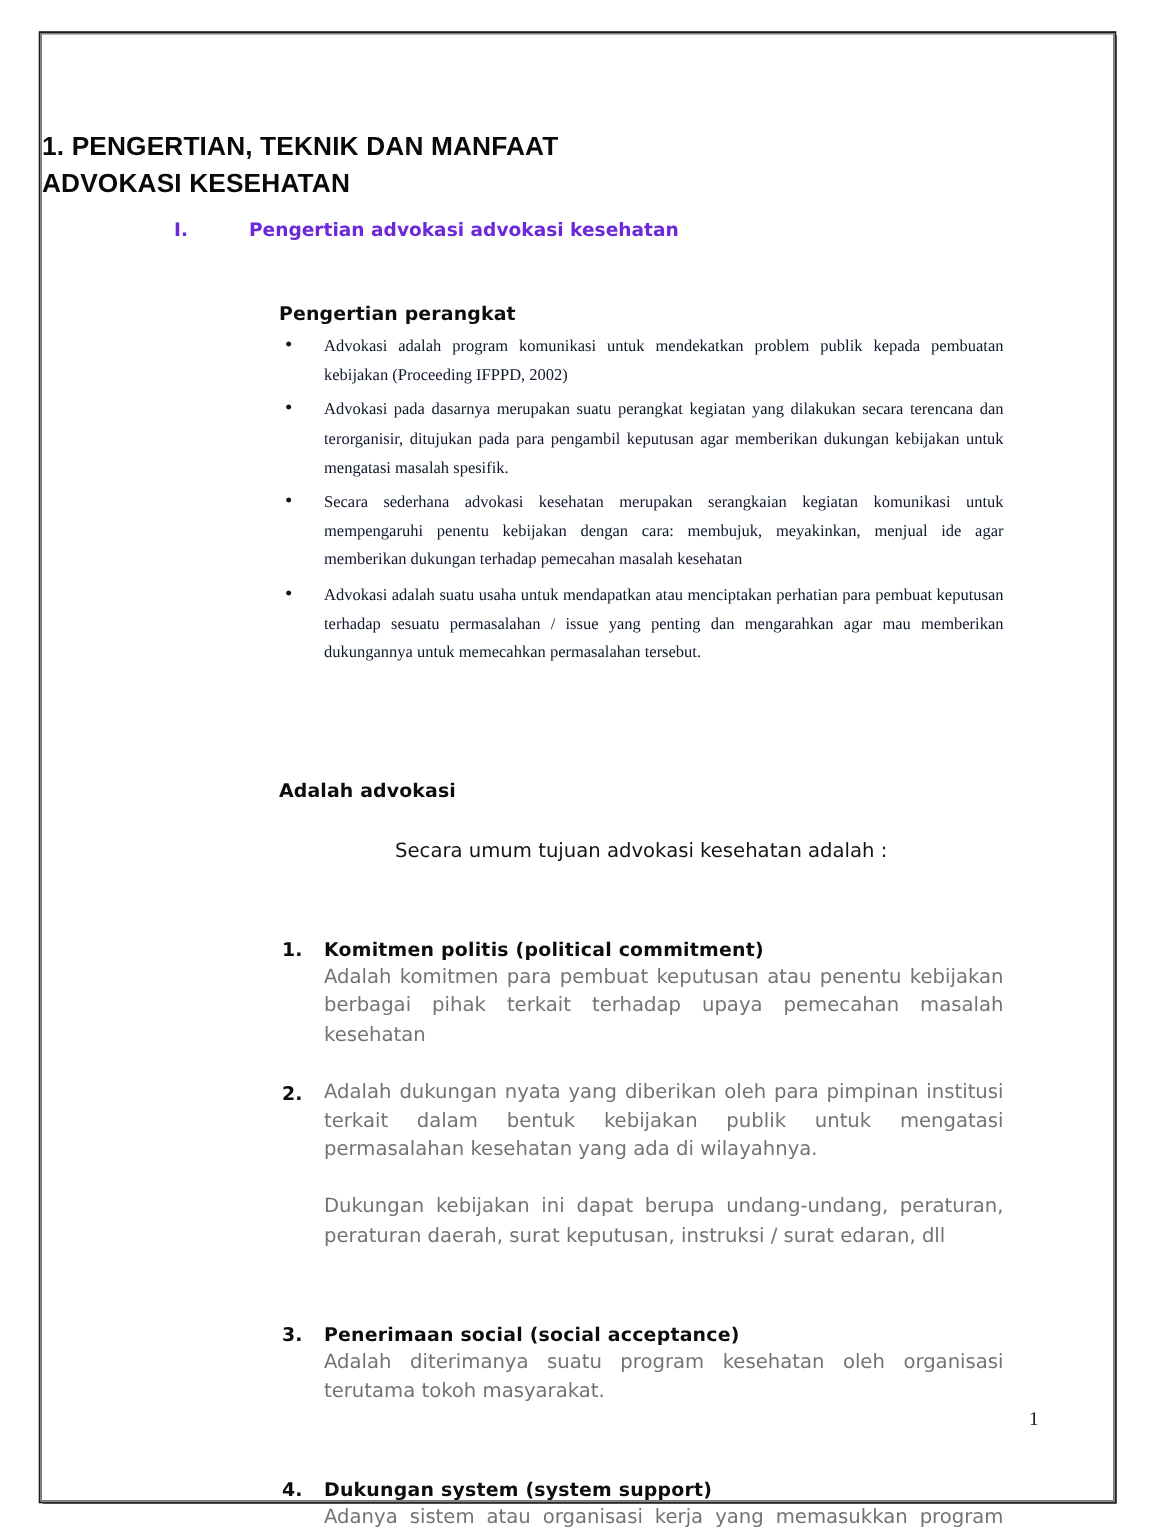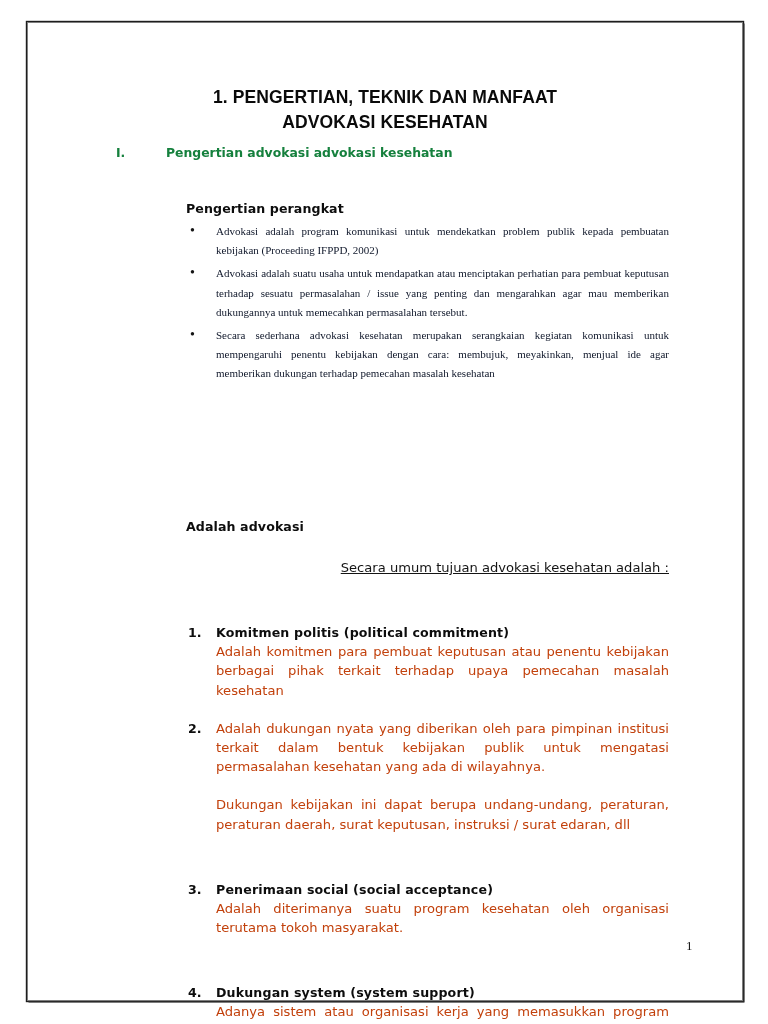"1. PENGERTIAN, TEKNIK DAN MANFAAT" .doc-title { text-align: center -> left }
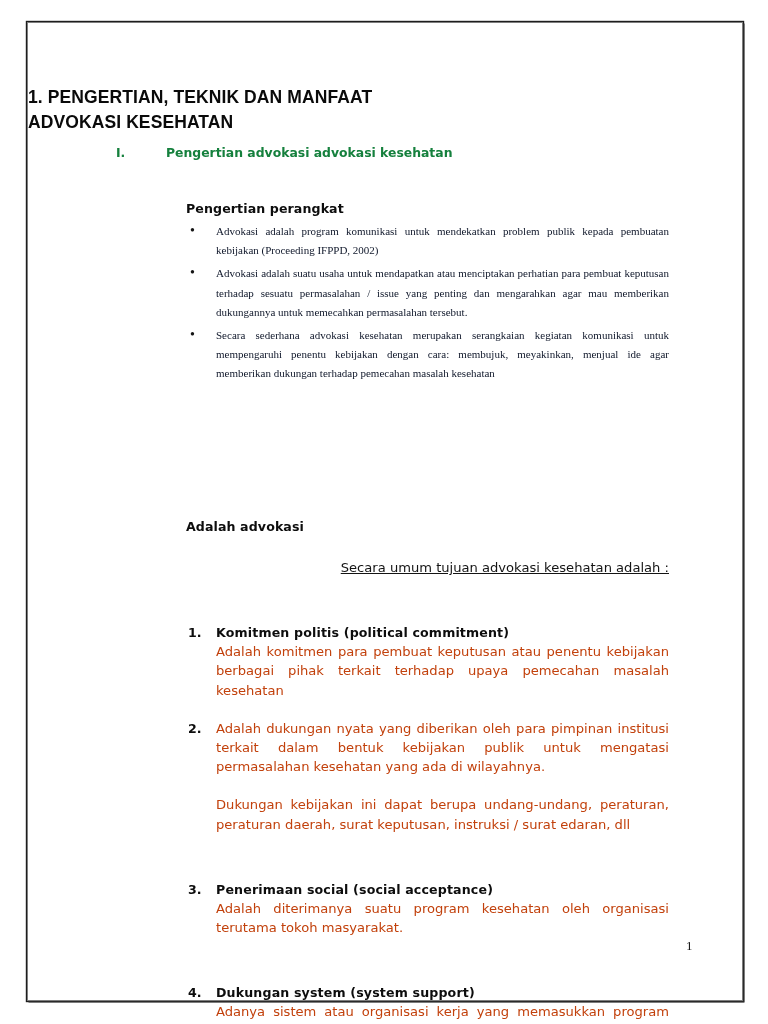"I. Pengertian advokasi advokasi" .roman-row { color: #15803d -> #6d28d9 }
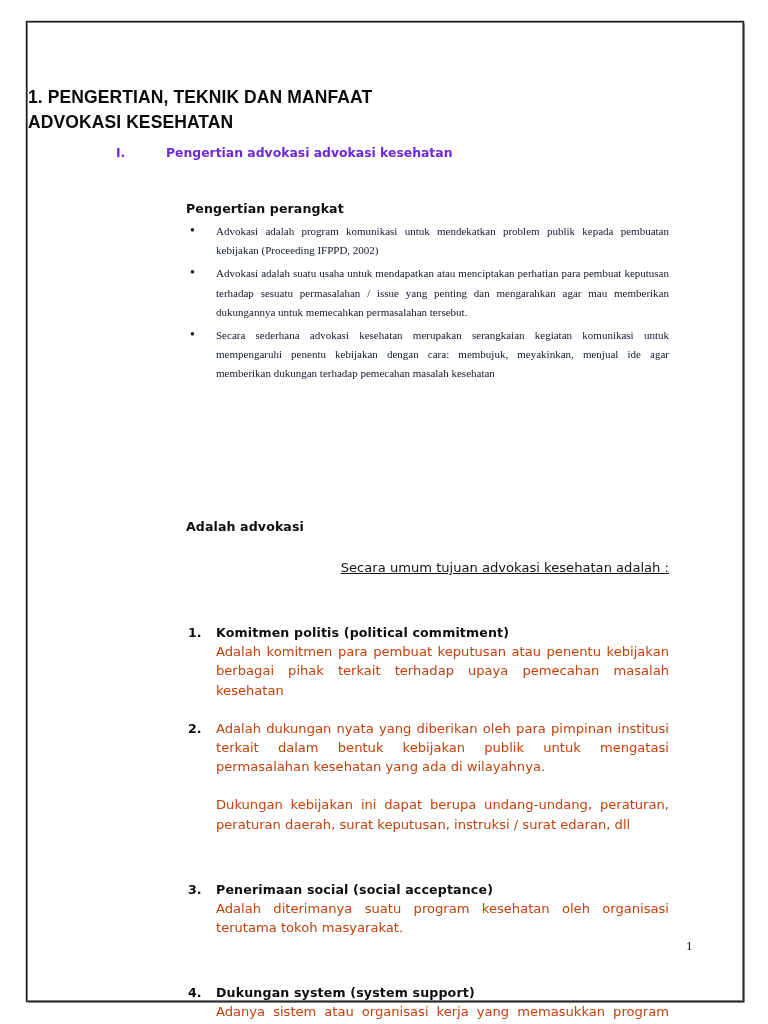"Advokasi pada dasarnya merupakan suatu" li { html: none -> <li>Advokasi pada dasarnya merupakan suatu perangkat kegiatan yang dilakukan secara terencana dan terorganisir, ditujukan pada para pengambil keputusan agar memberikan dukungan kebijakan untuk mengatasi masalah spesifik.</li> }
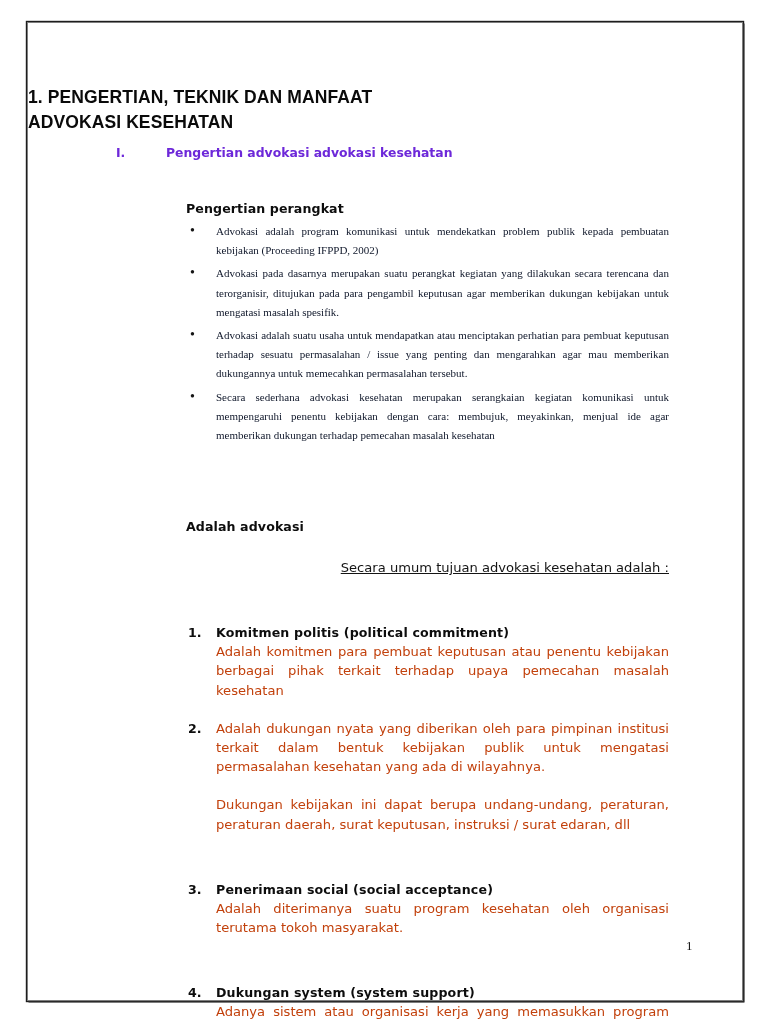"Advokasi adalah suatu usaha untuk" li { order: before "Secara sederhana advokasi kesehatan" -> after "Secara sederhana advokasi kesehatan" }
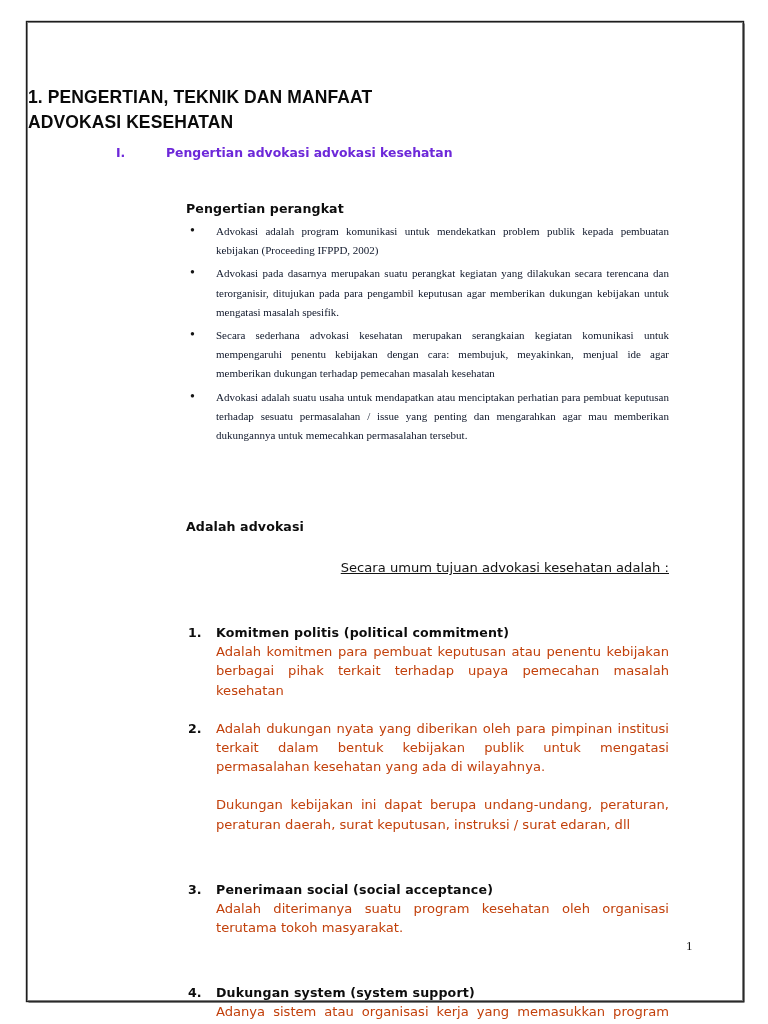"Secara umum tujuan advokasi kesehatan" .para.nojust { text-align: right -> center; text-decoration: underline -> none }
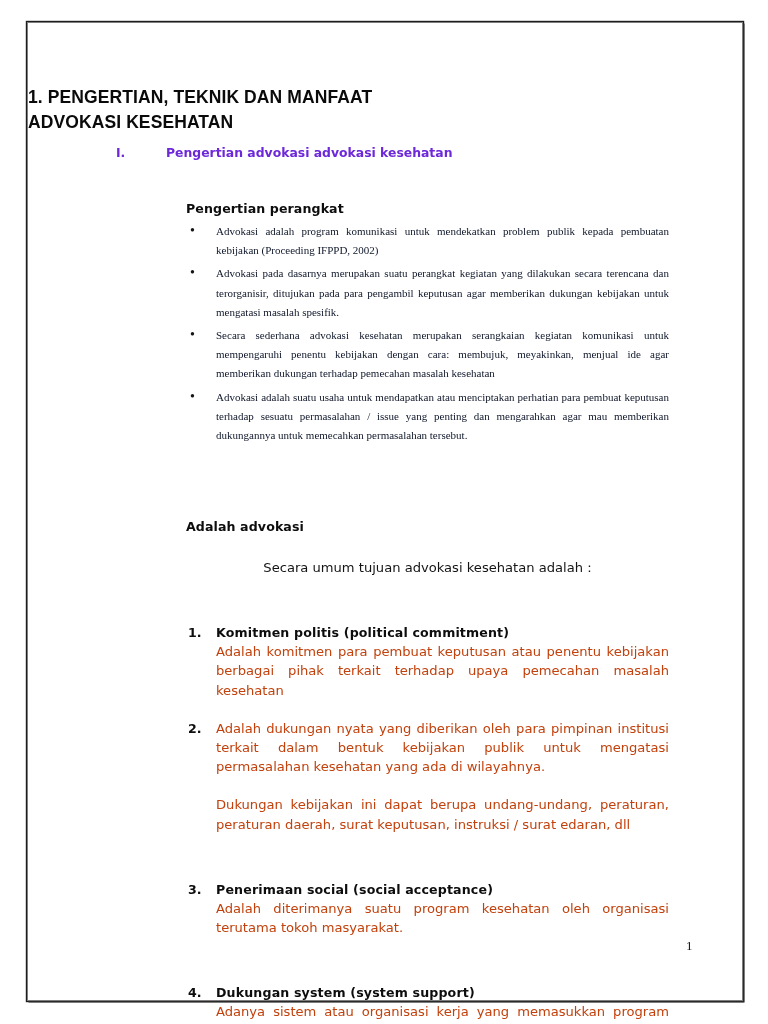"Adalah komitmen para pembuat keputusan" .item-body { color: #c2410c -> #737373 }
